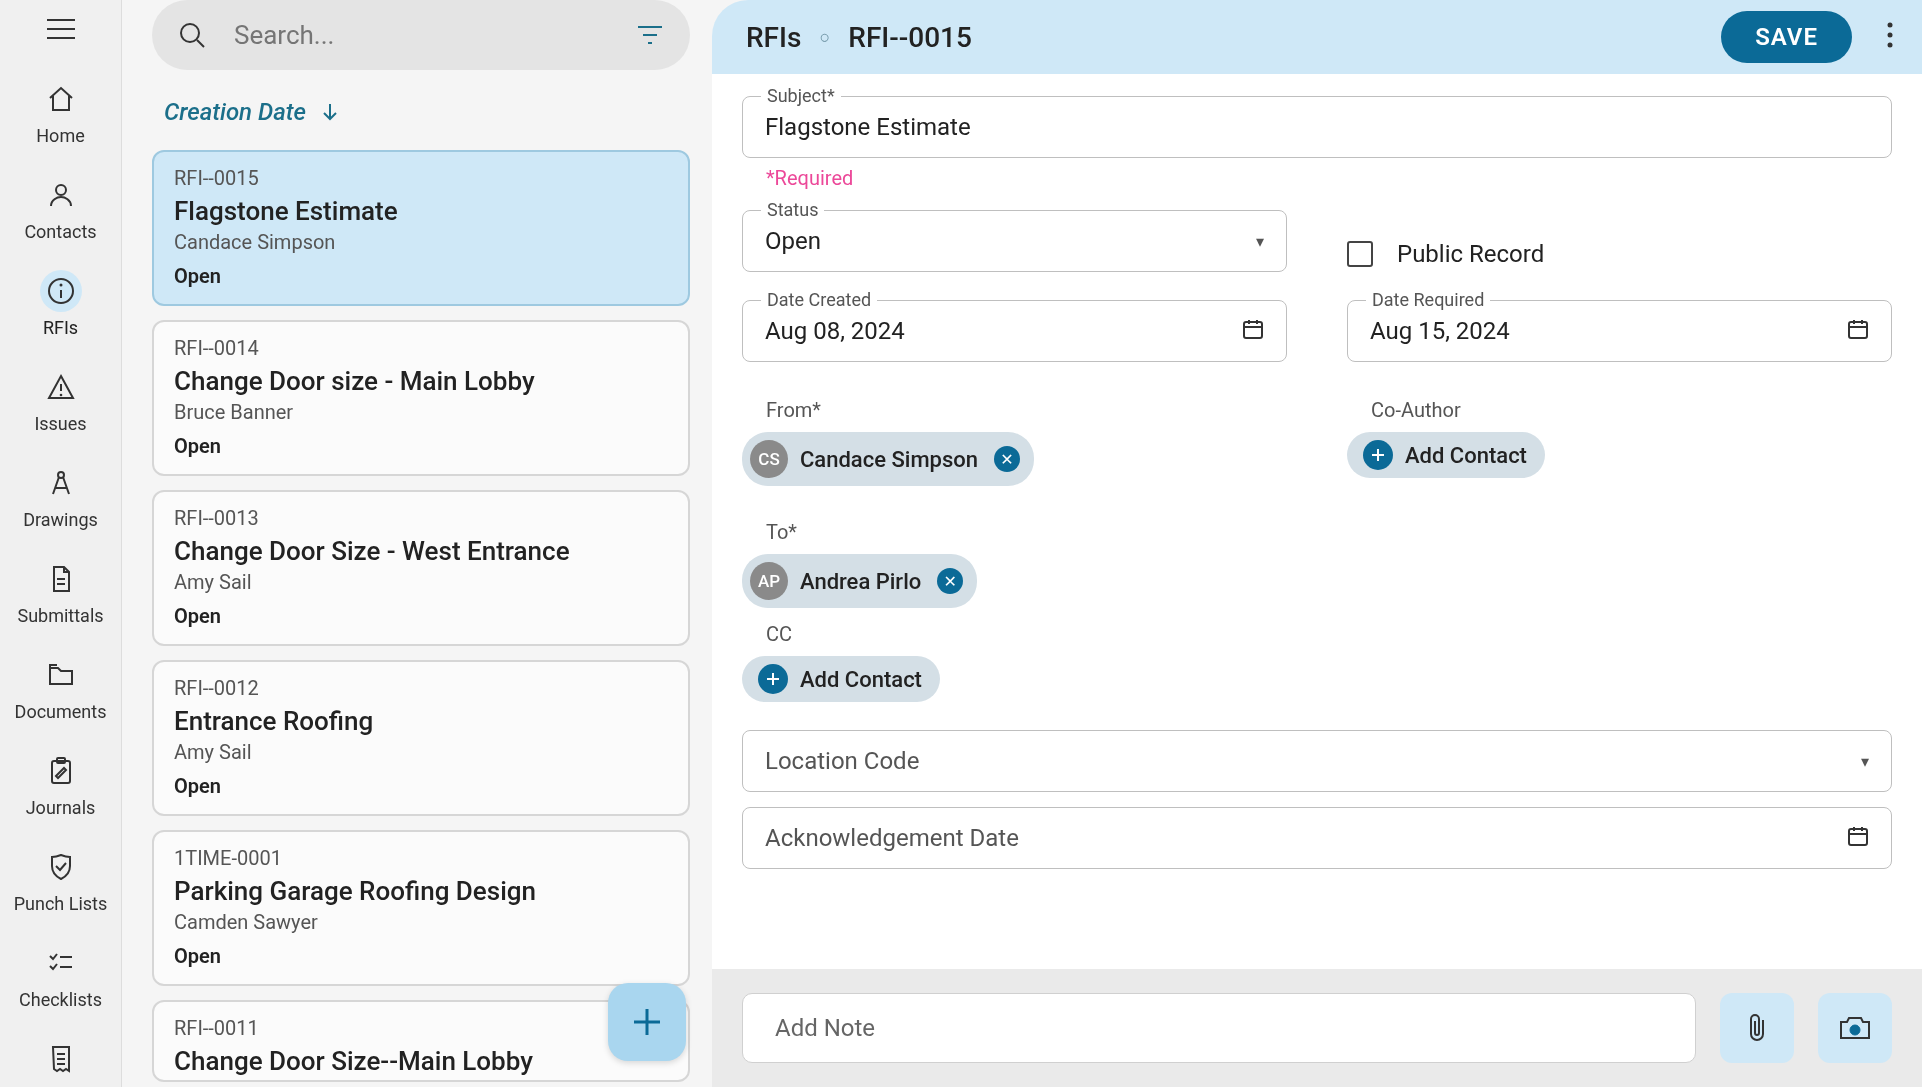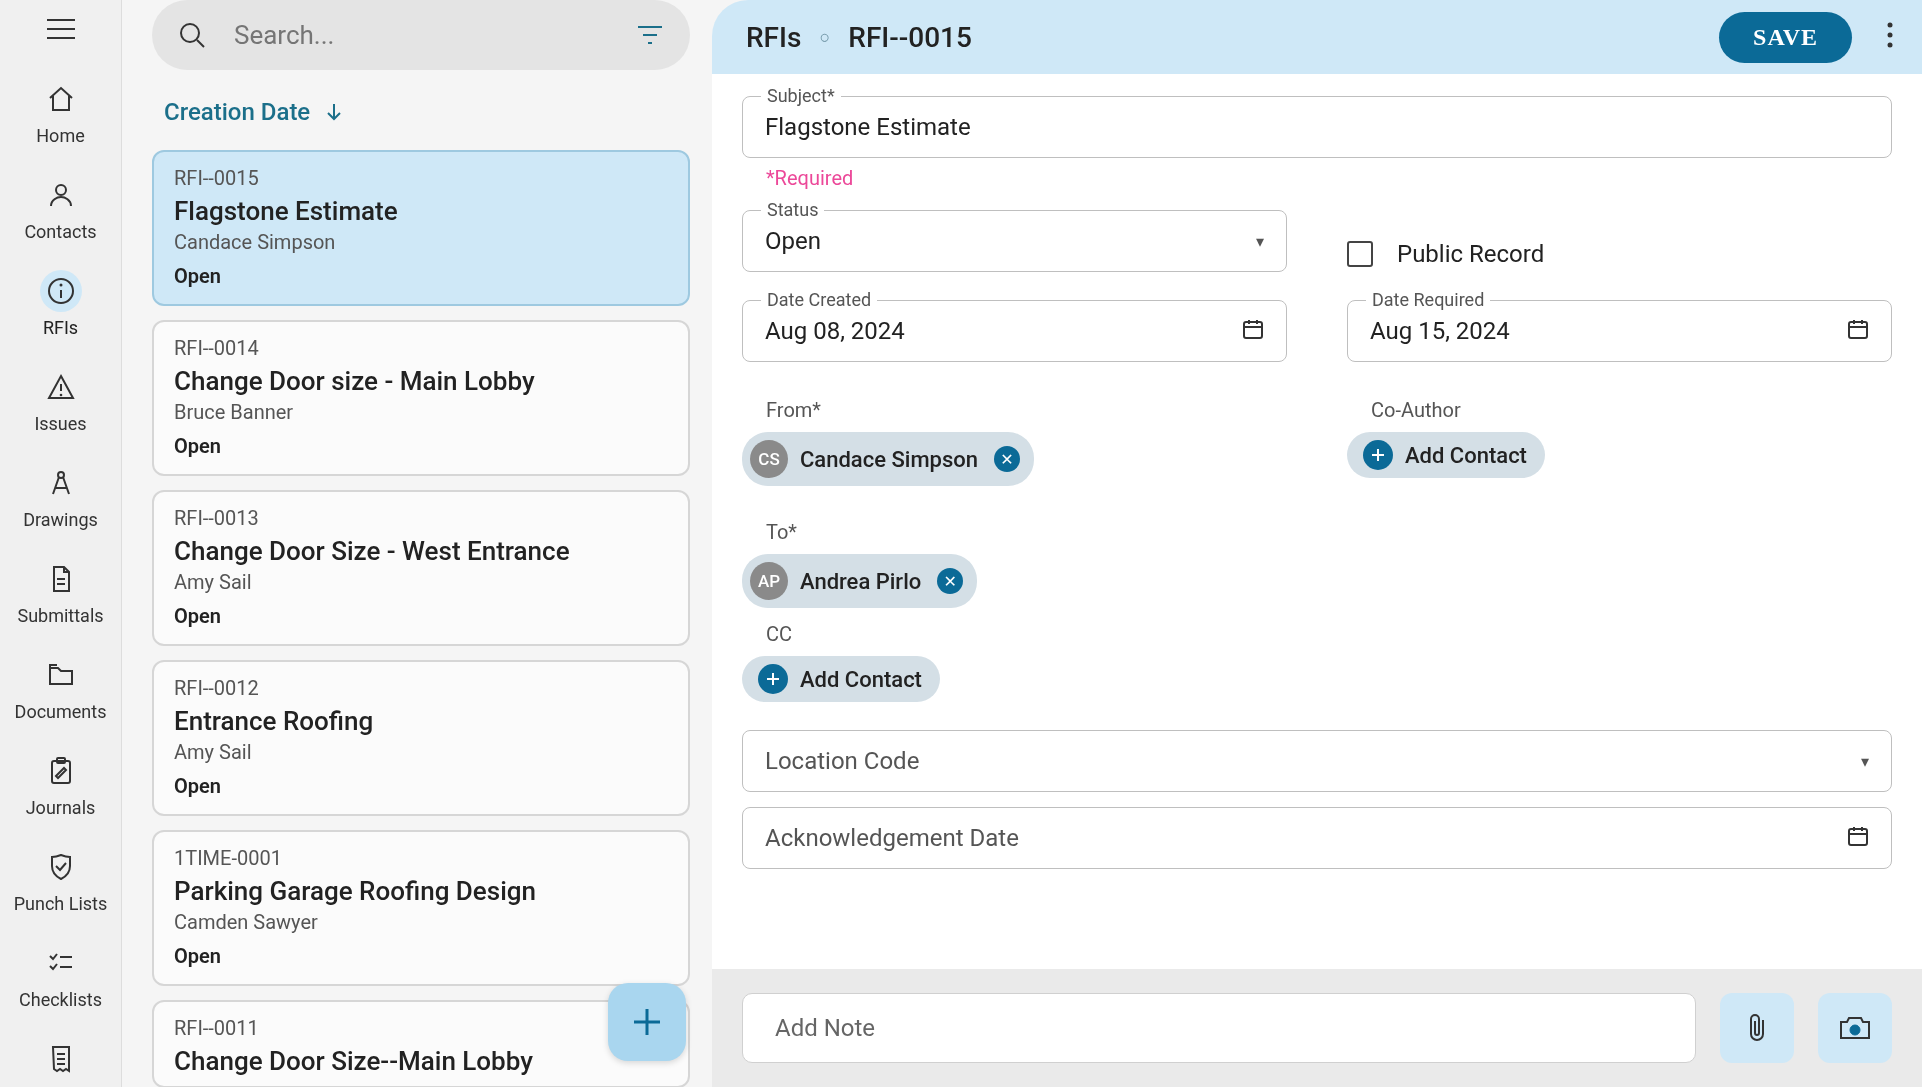"SAVE" .save-btn { font-family: Liberation Serif, serif -> none }
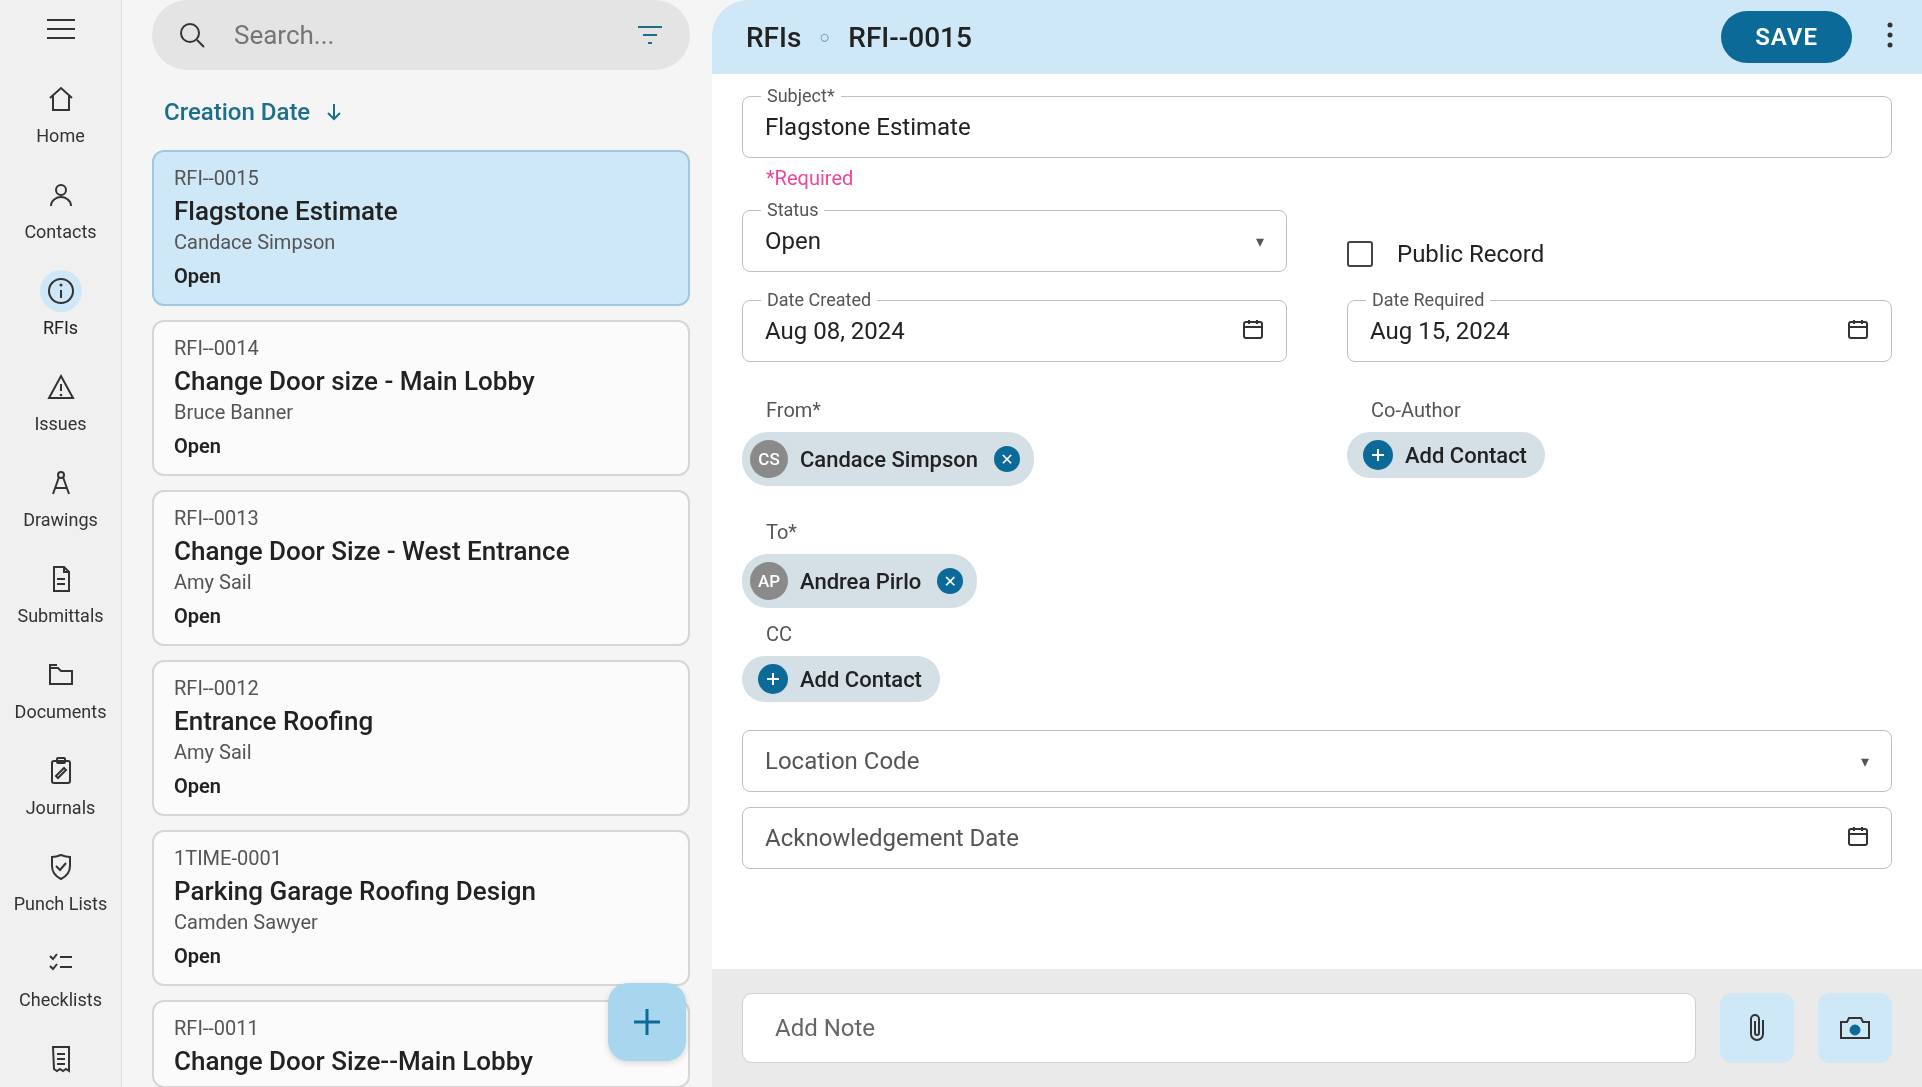"Creation Date" .sort-row { font-style: none -> italic }
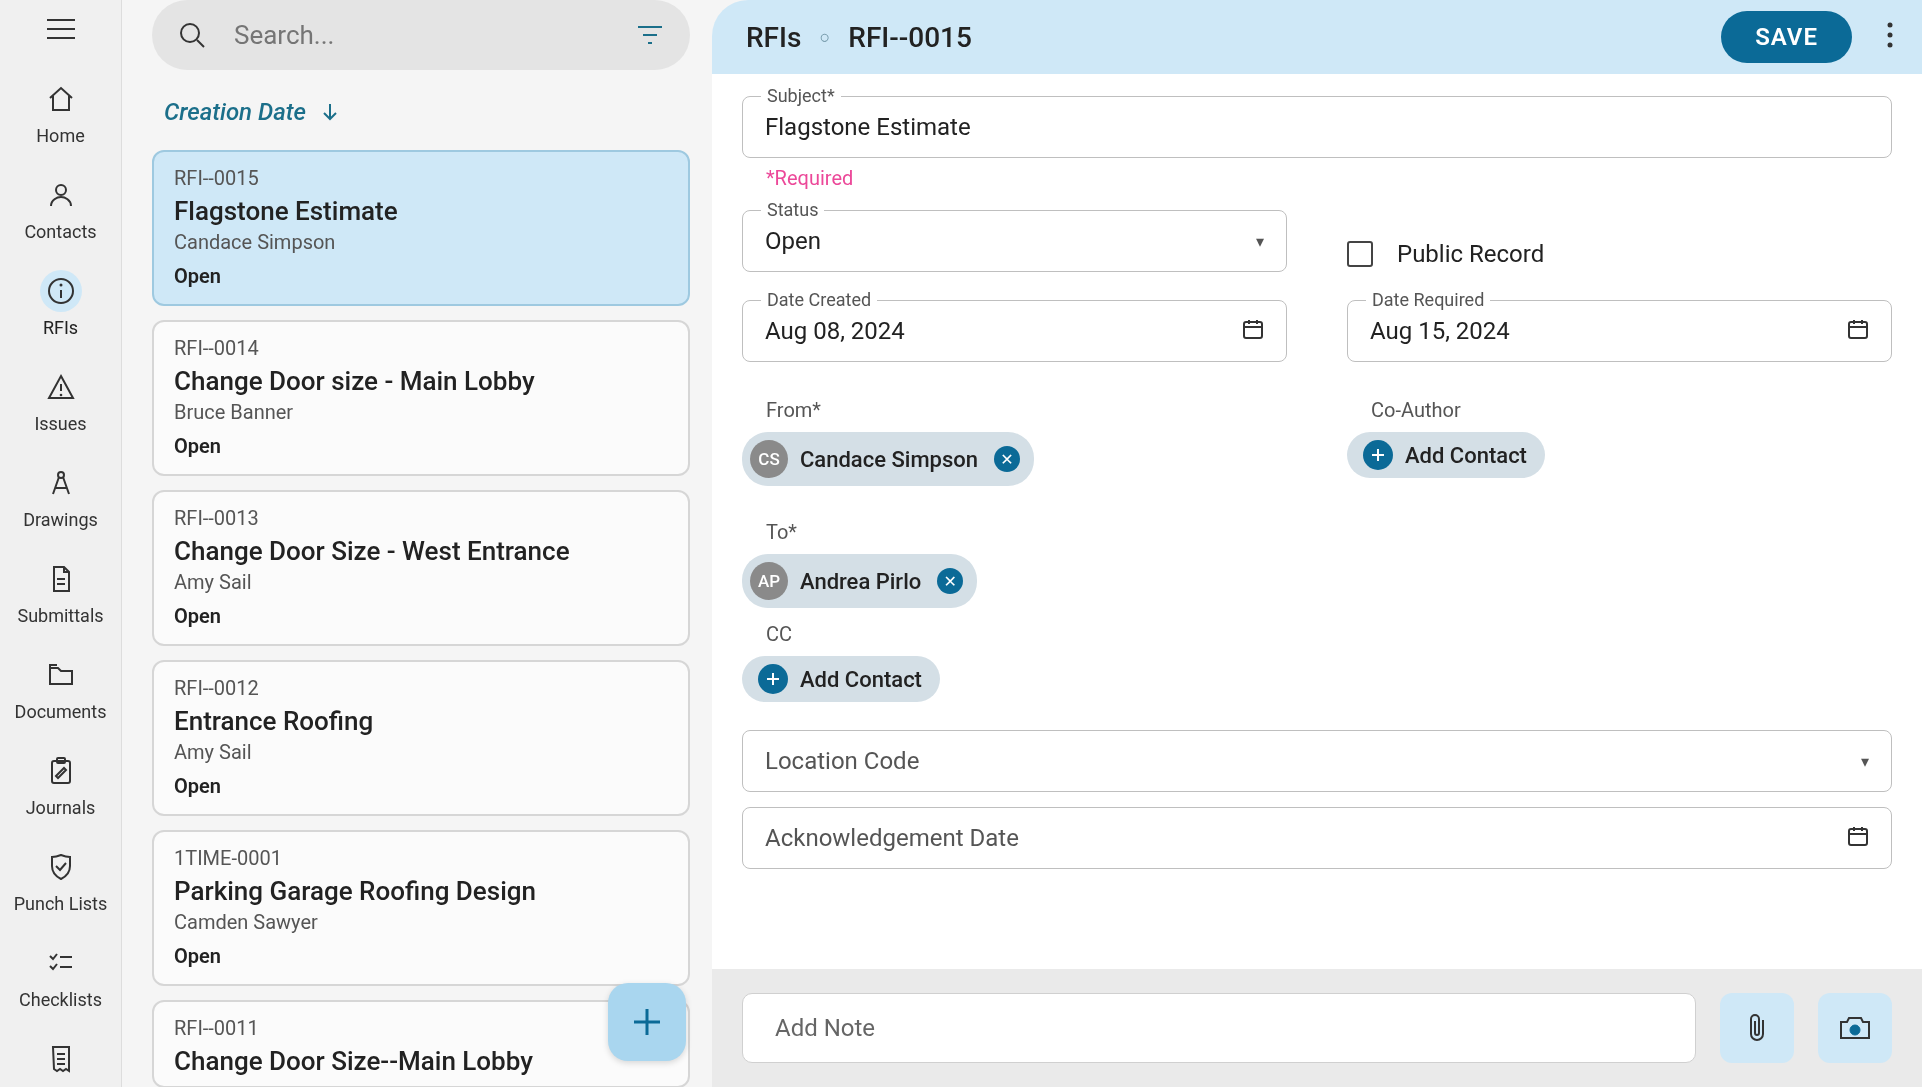"RFI--0011" div.card { padding-bottom: 10px -> 4px }
